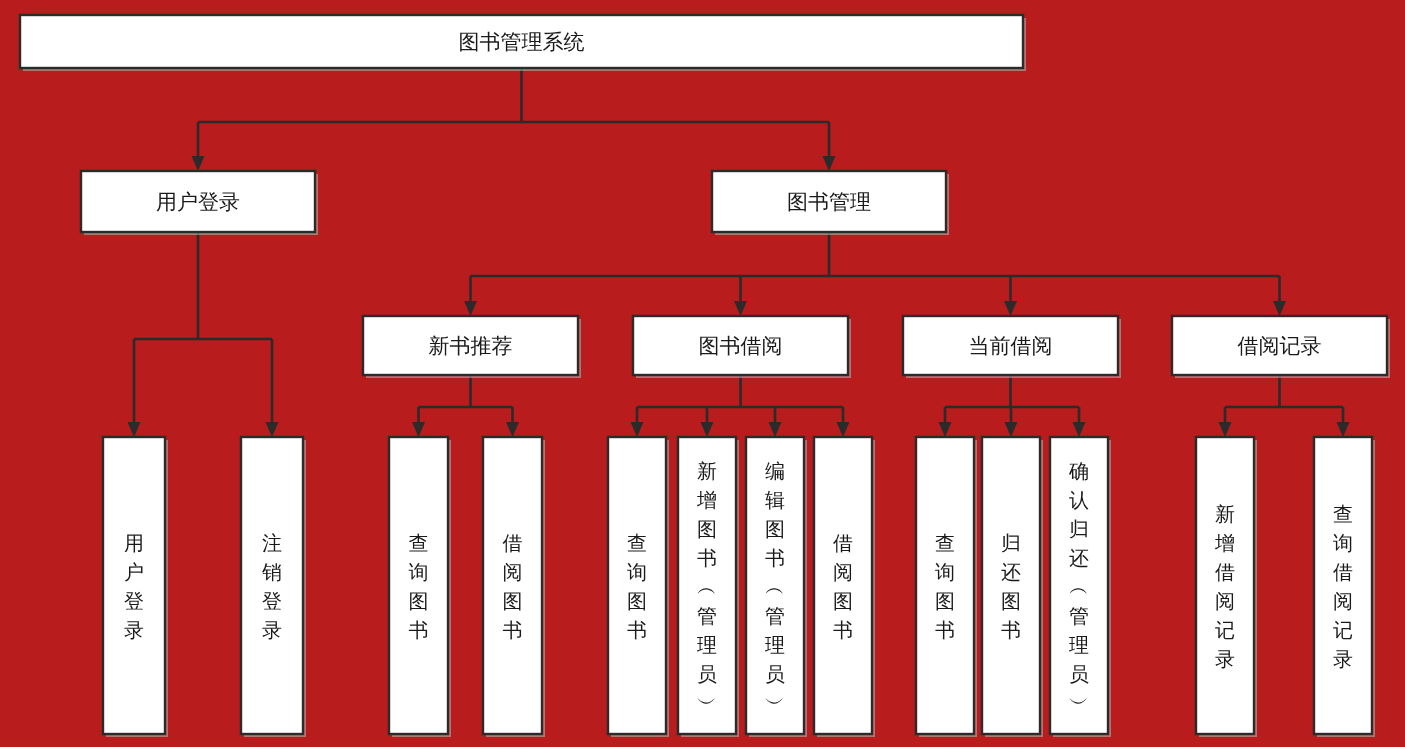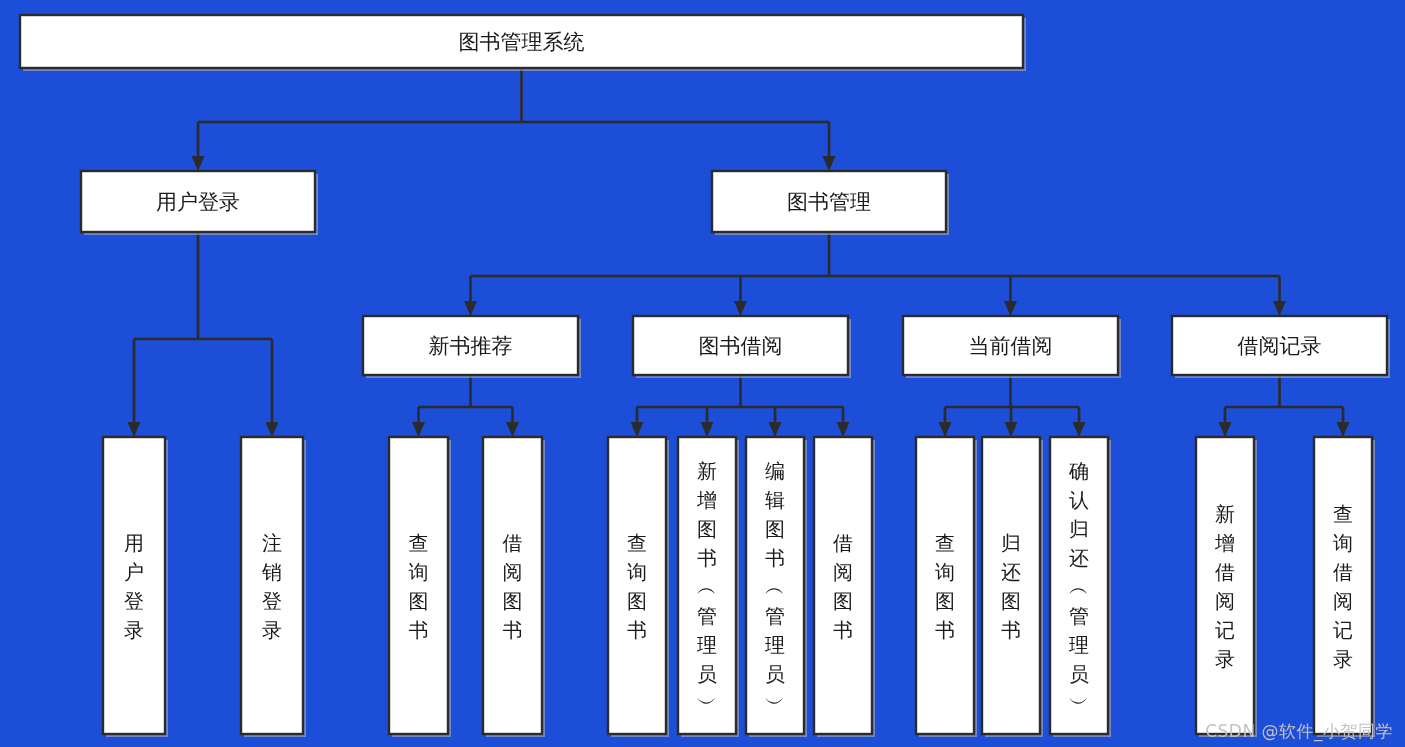"图书管理系统" #diagram-root { background: #1d4ed8 -> #b91c1c }
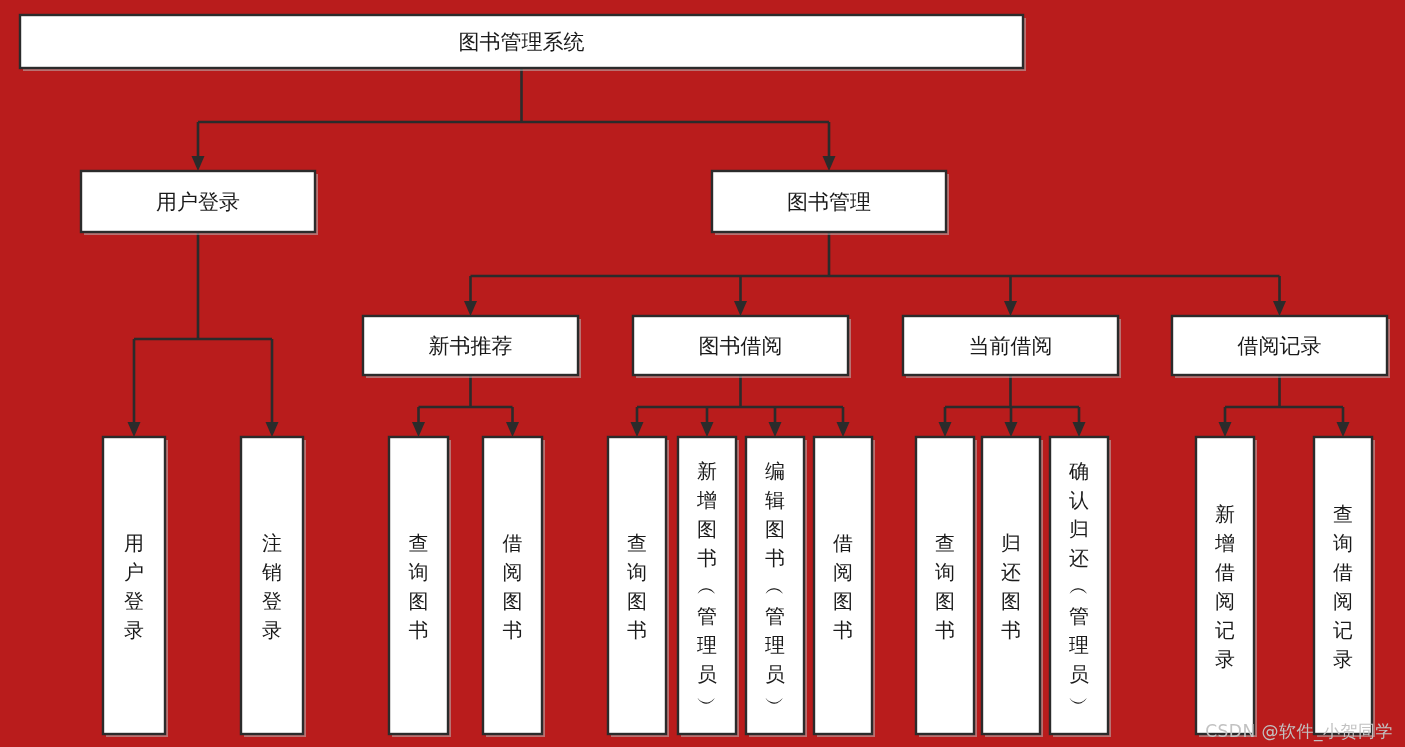"CSDN @软件_小贺同学" div.watermark-text { html: <div>CSDN @软件_小贺同学</div> -> none }
